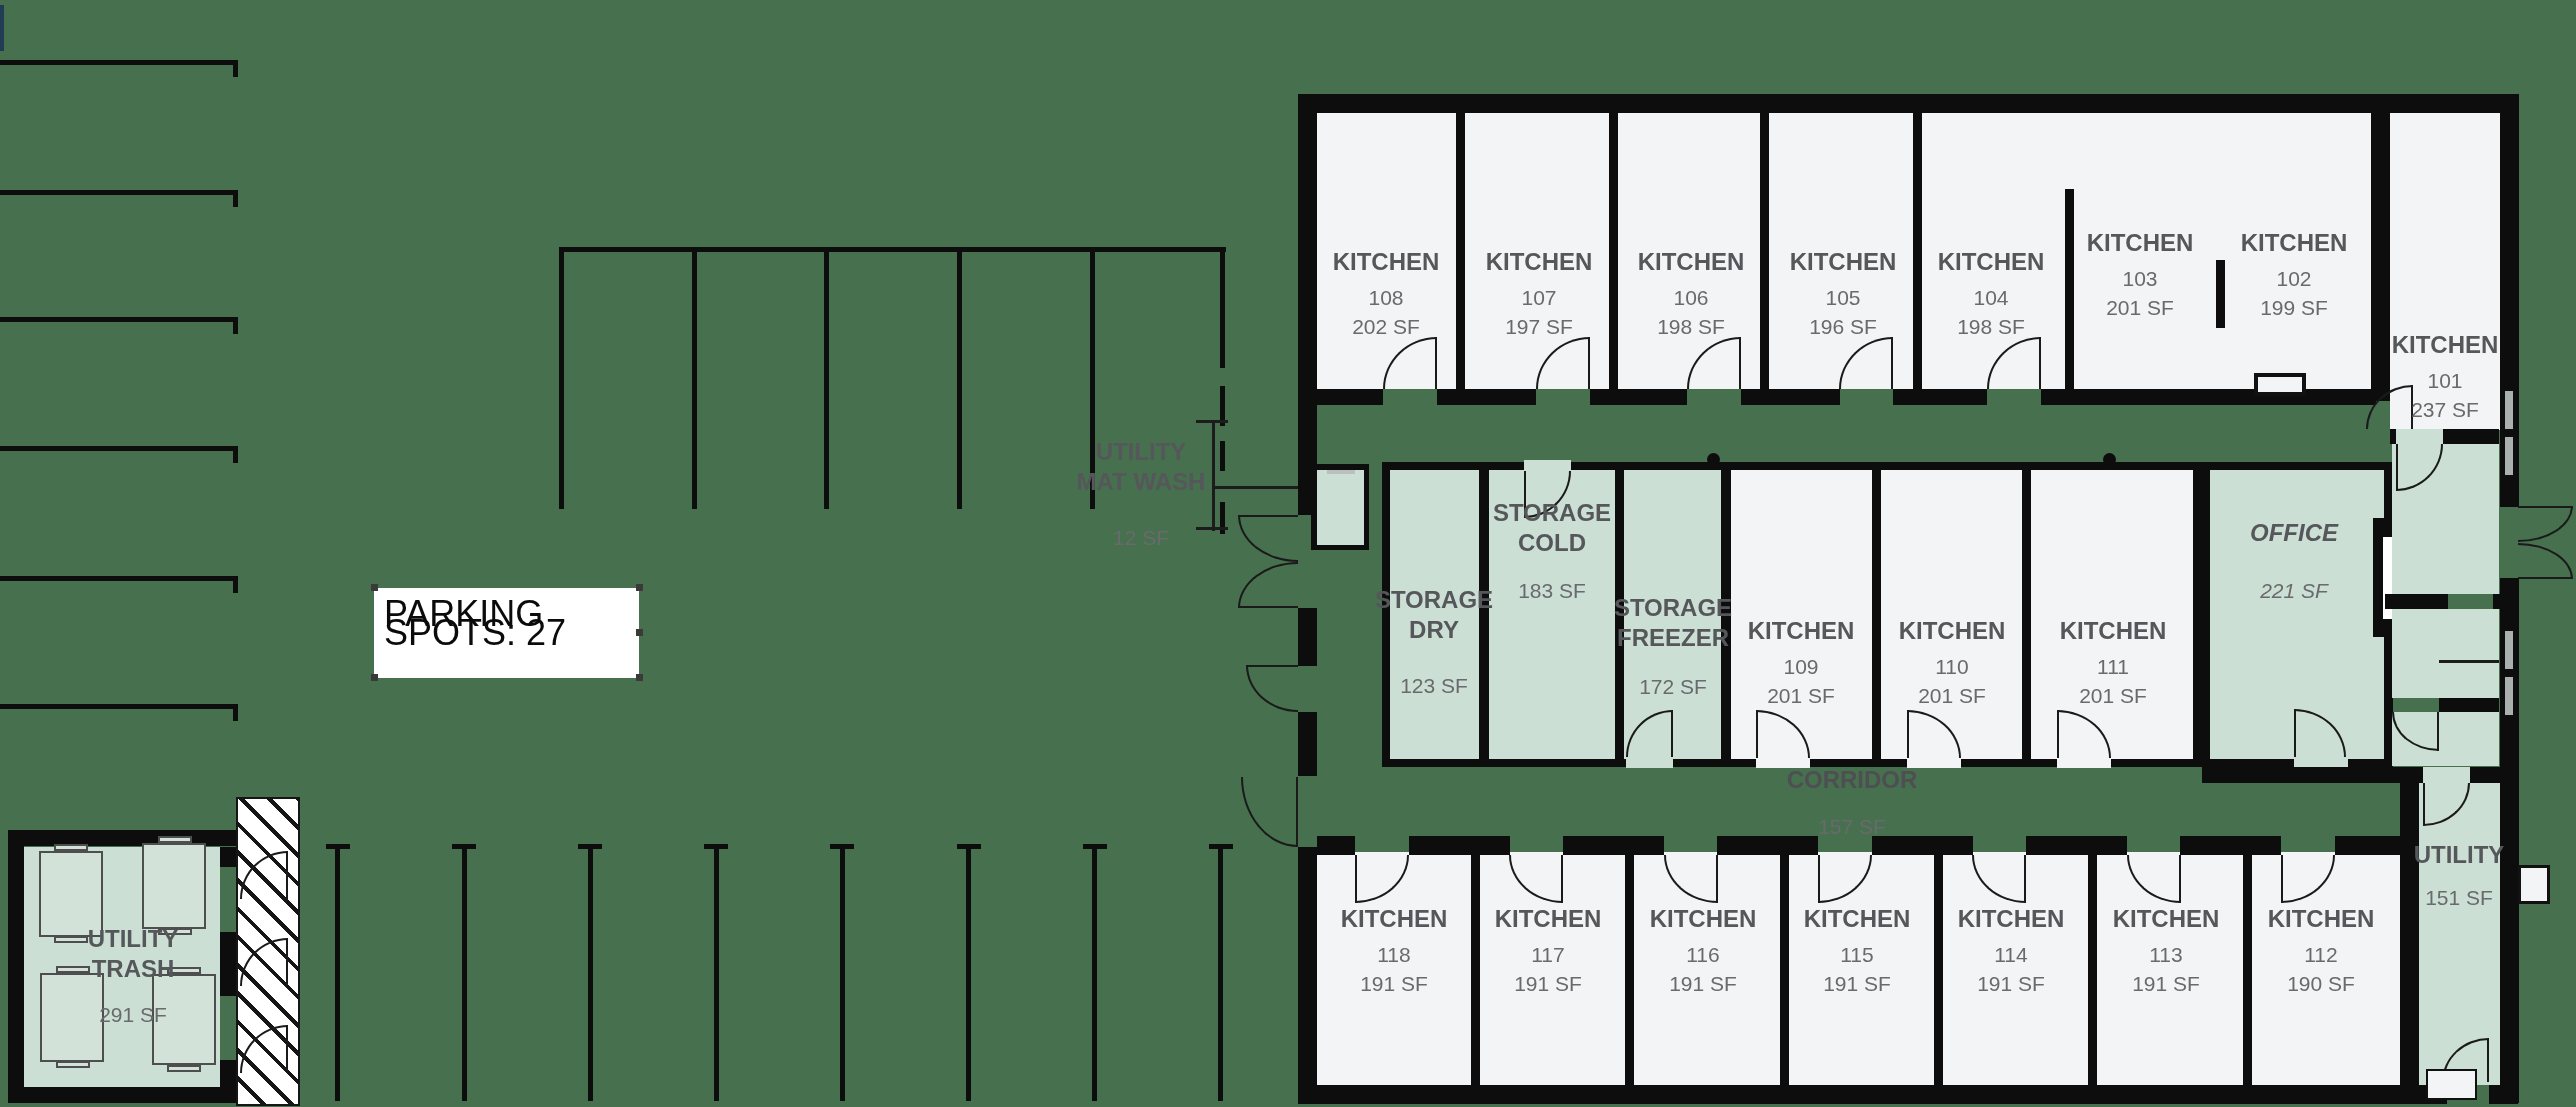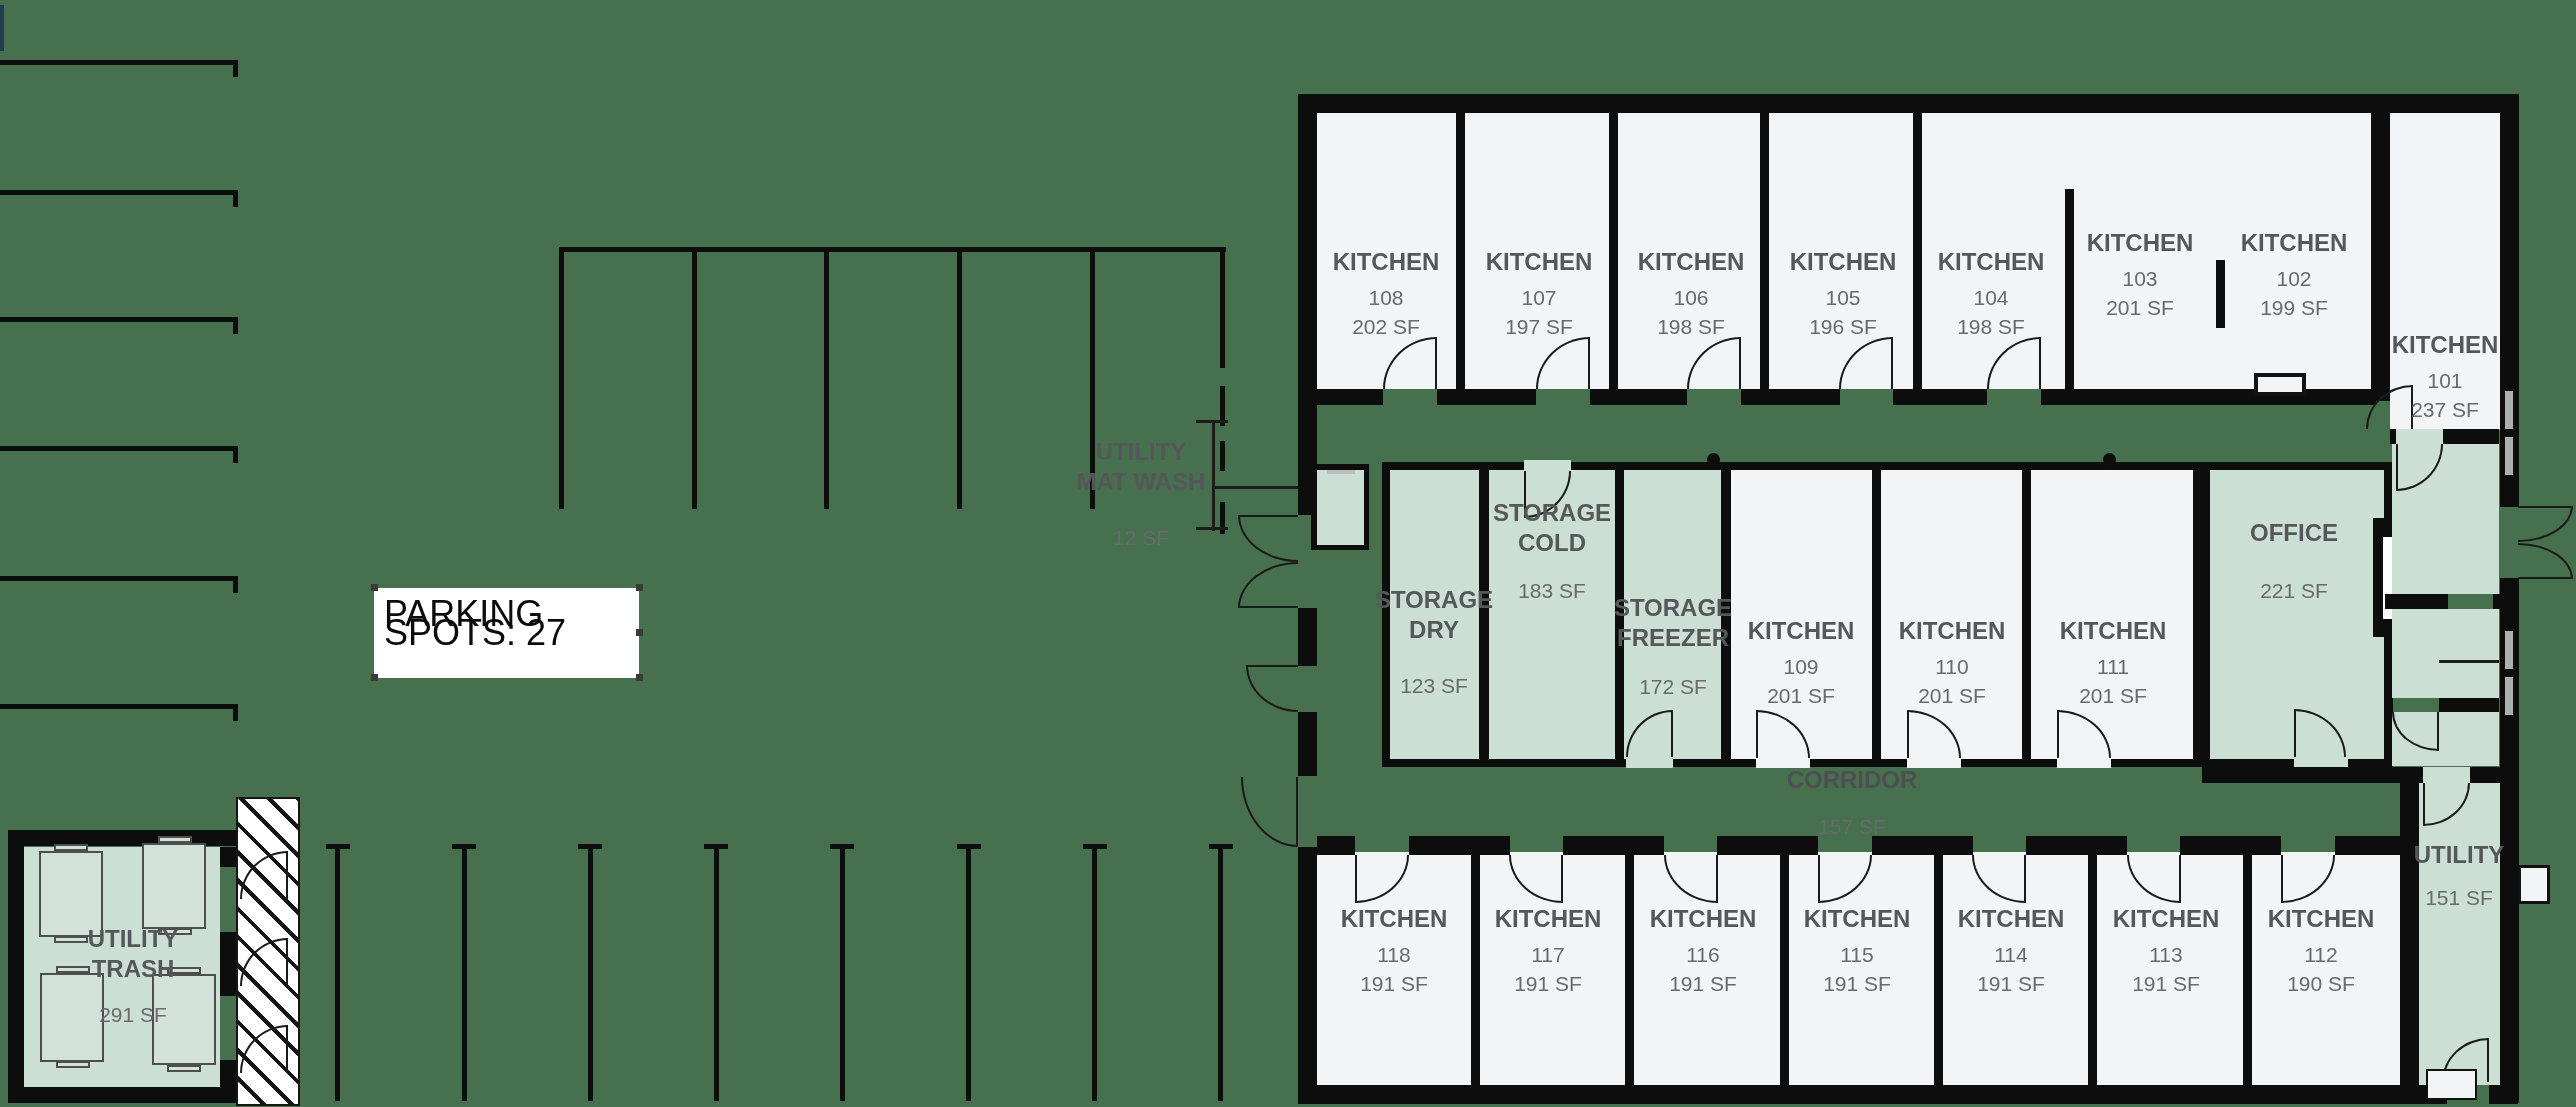"OFFICE" div.lbl { font-style: none -> italic }
